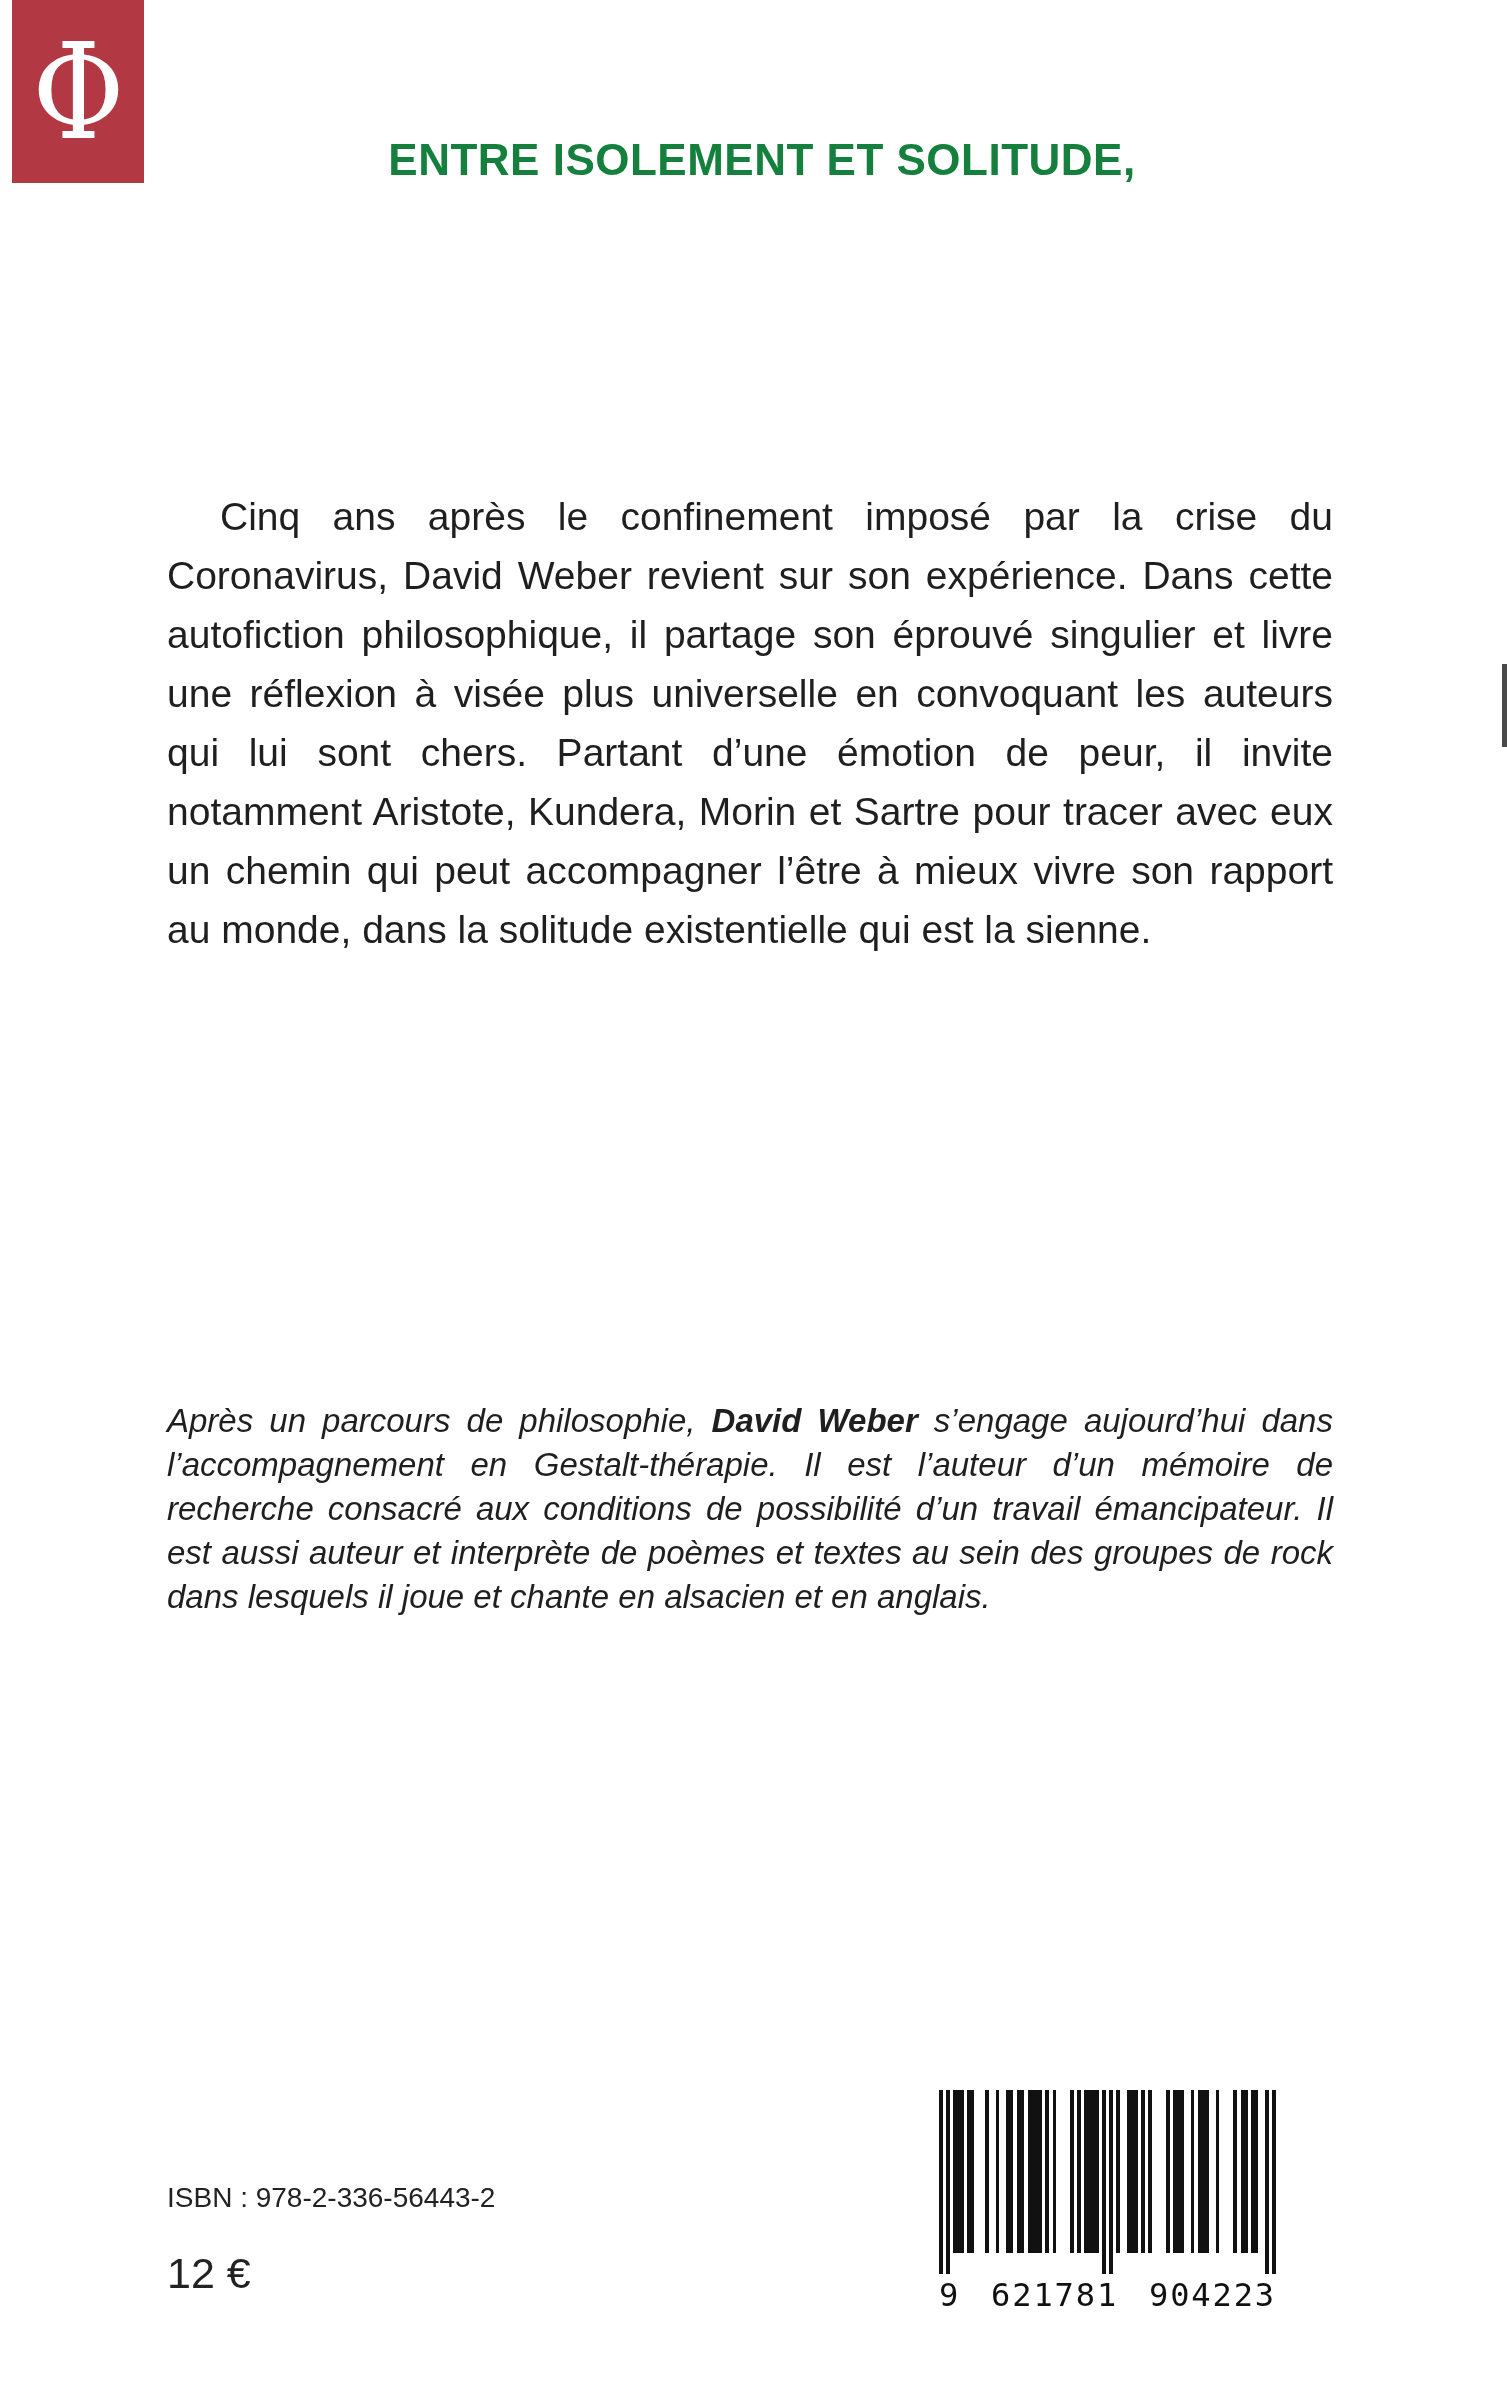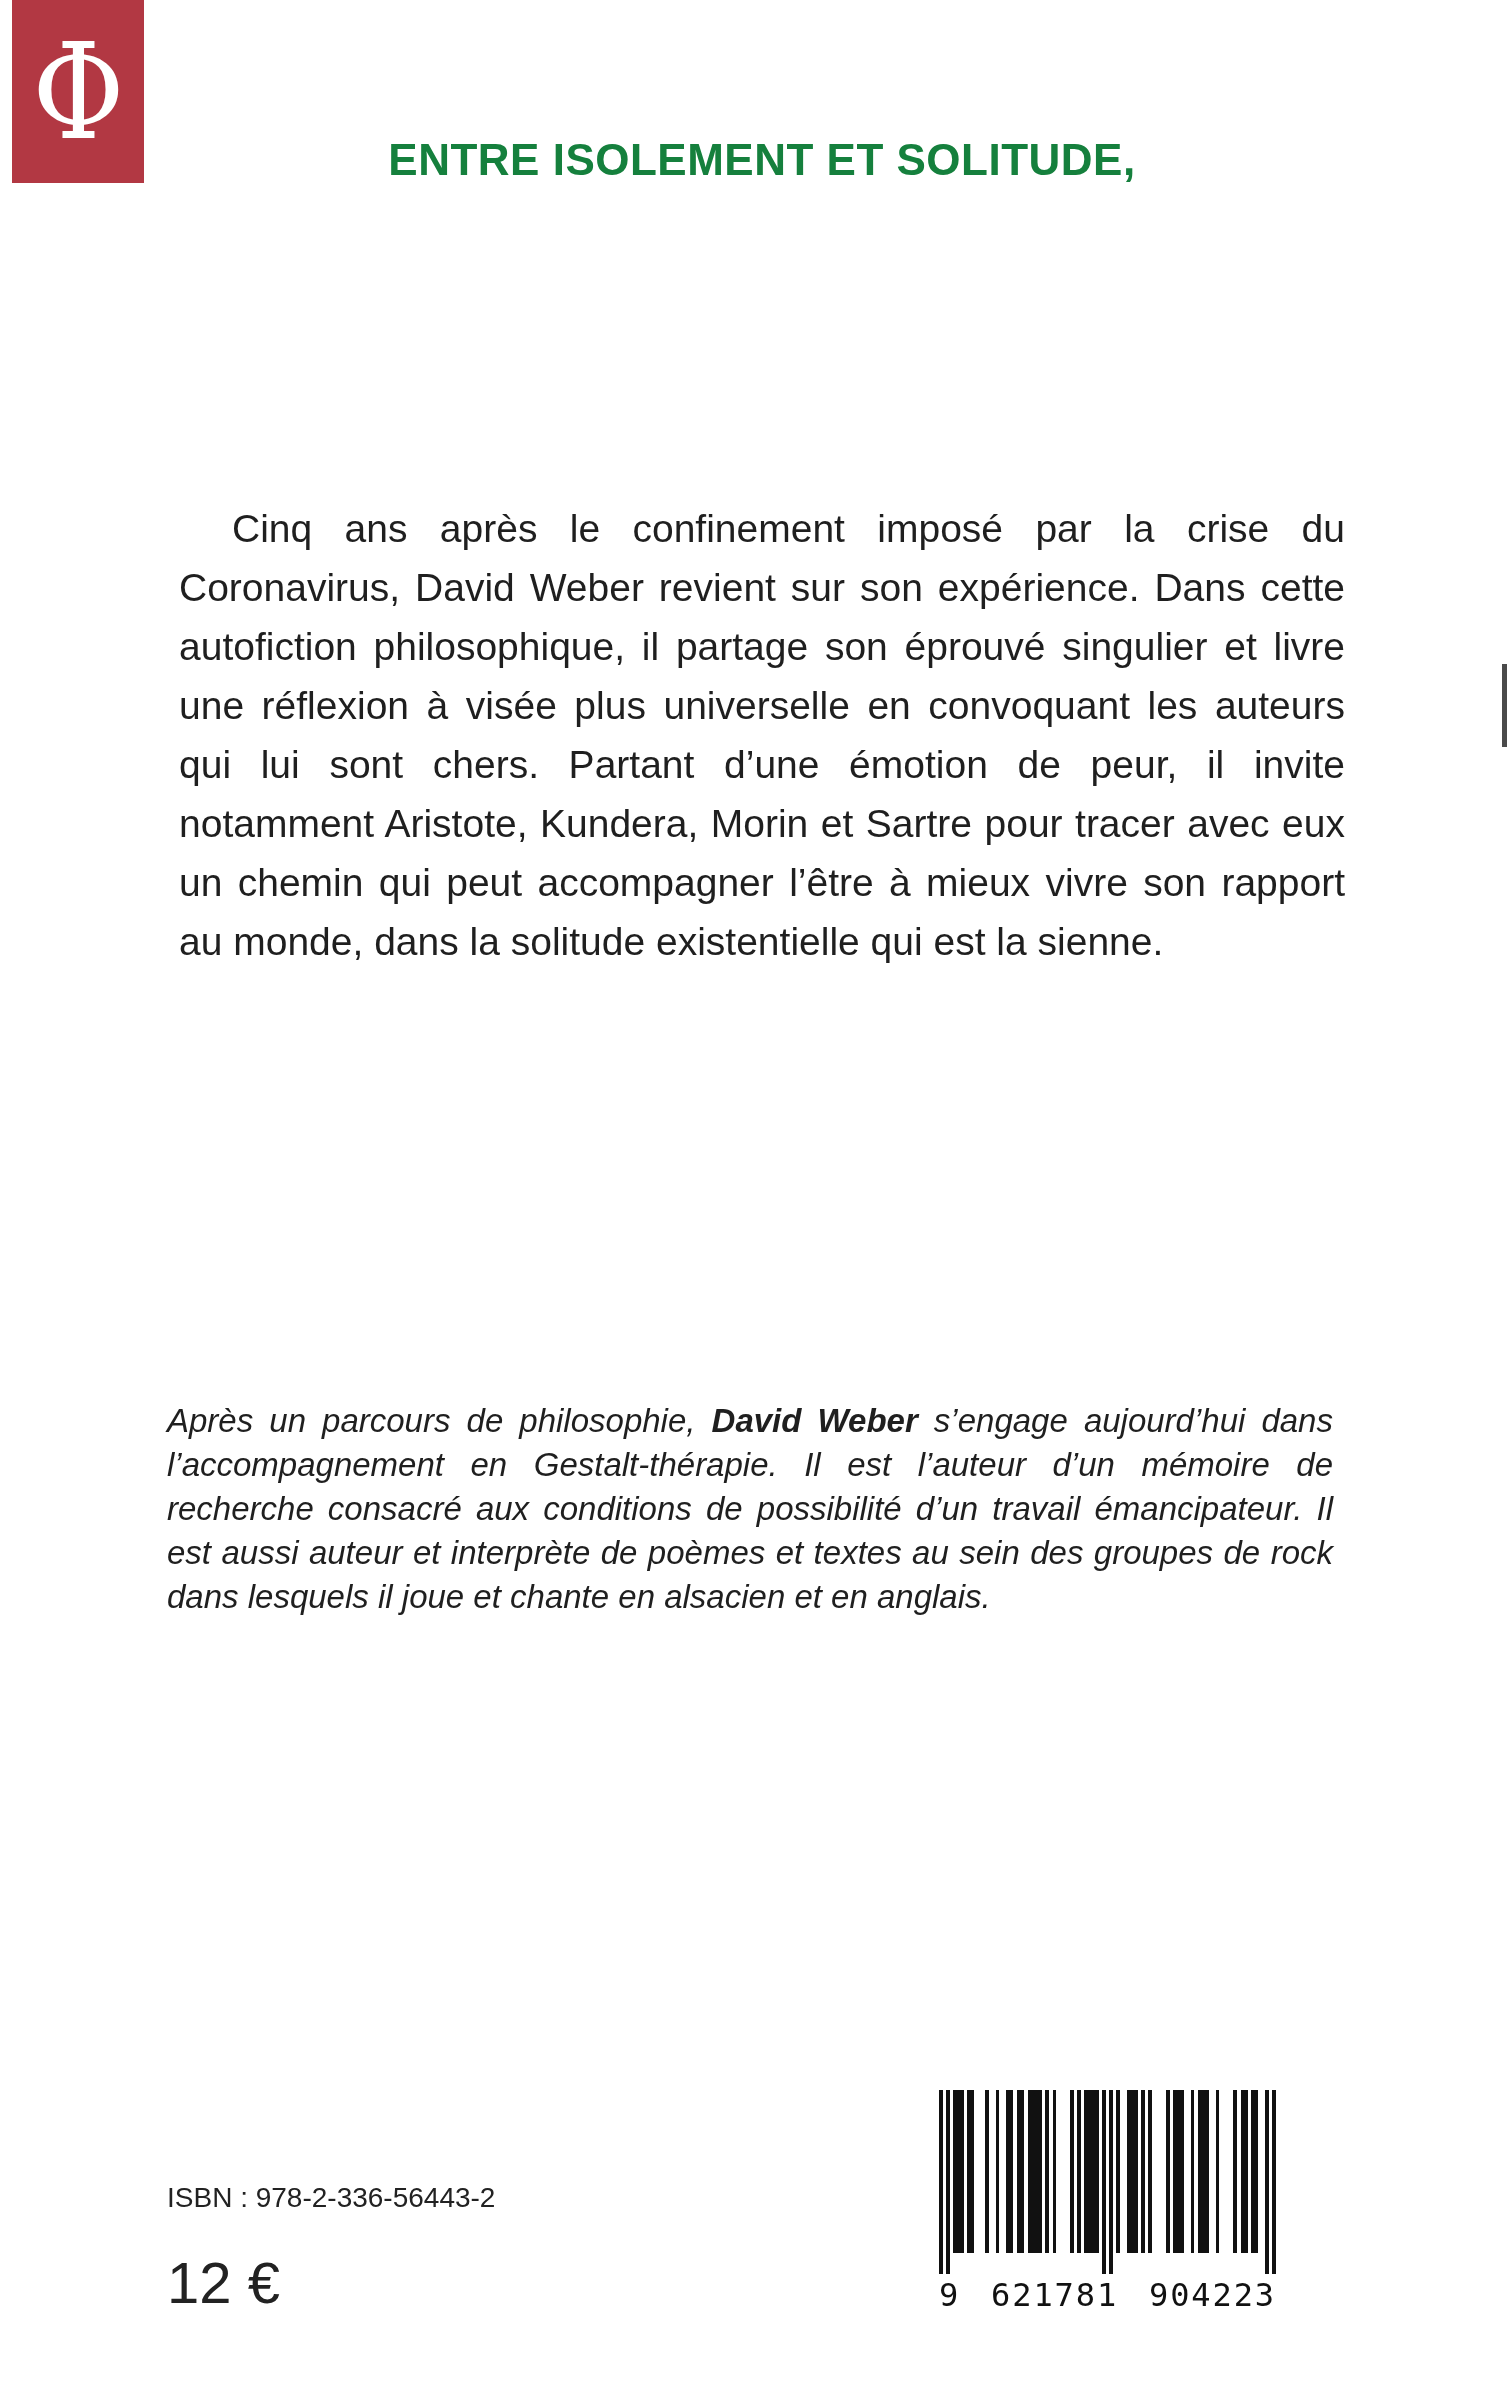"Cinq ans après le confinement" .synopsis { margin: 12px -> 0 }
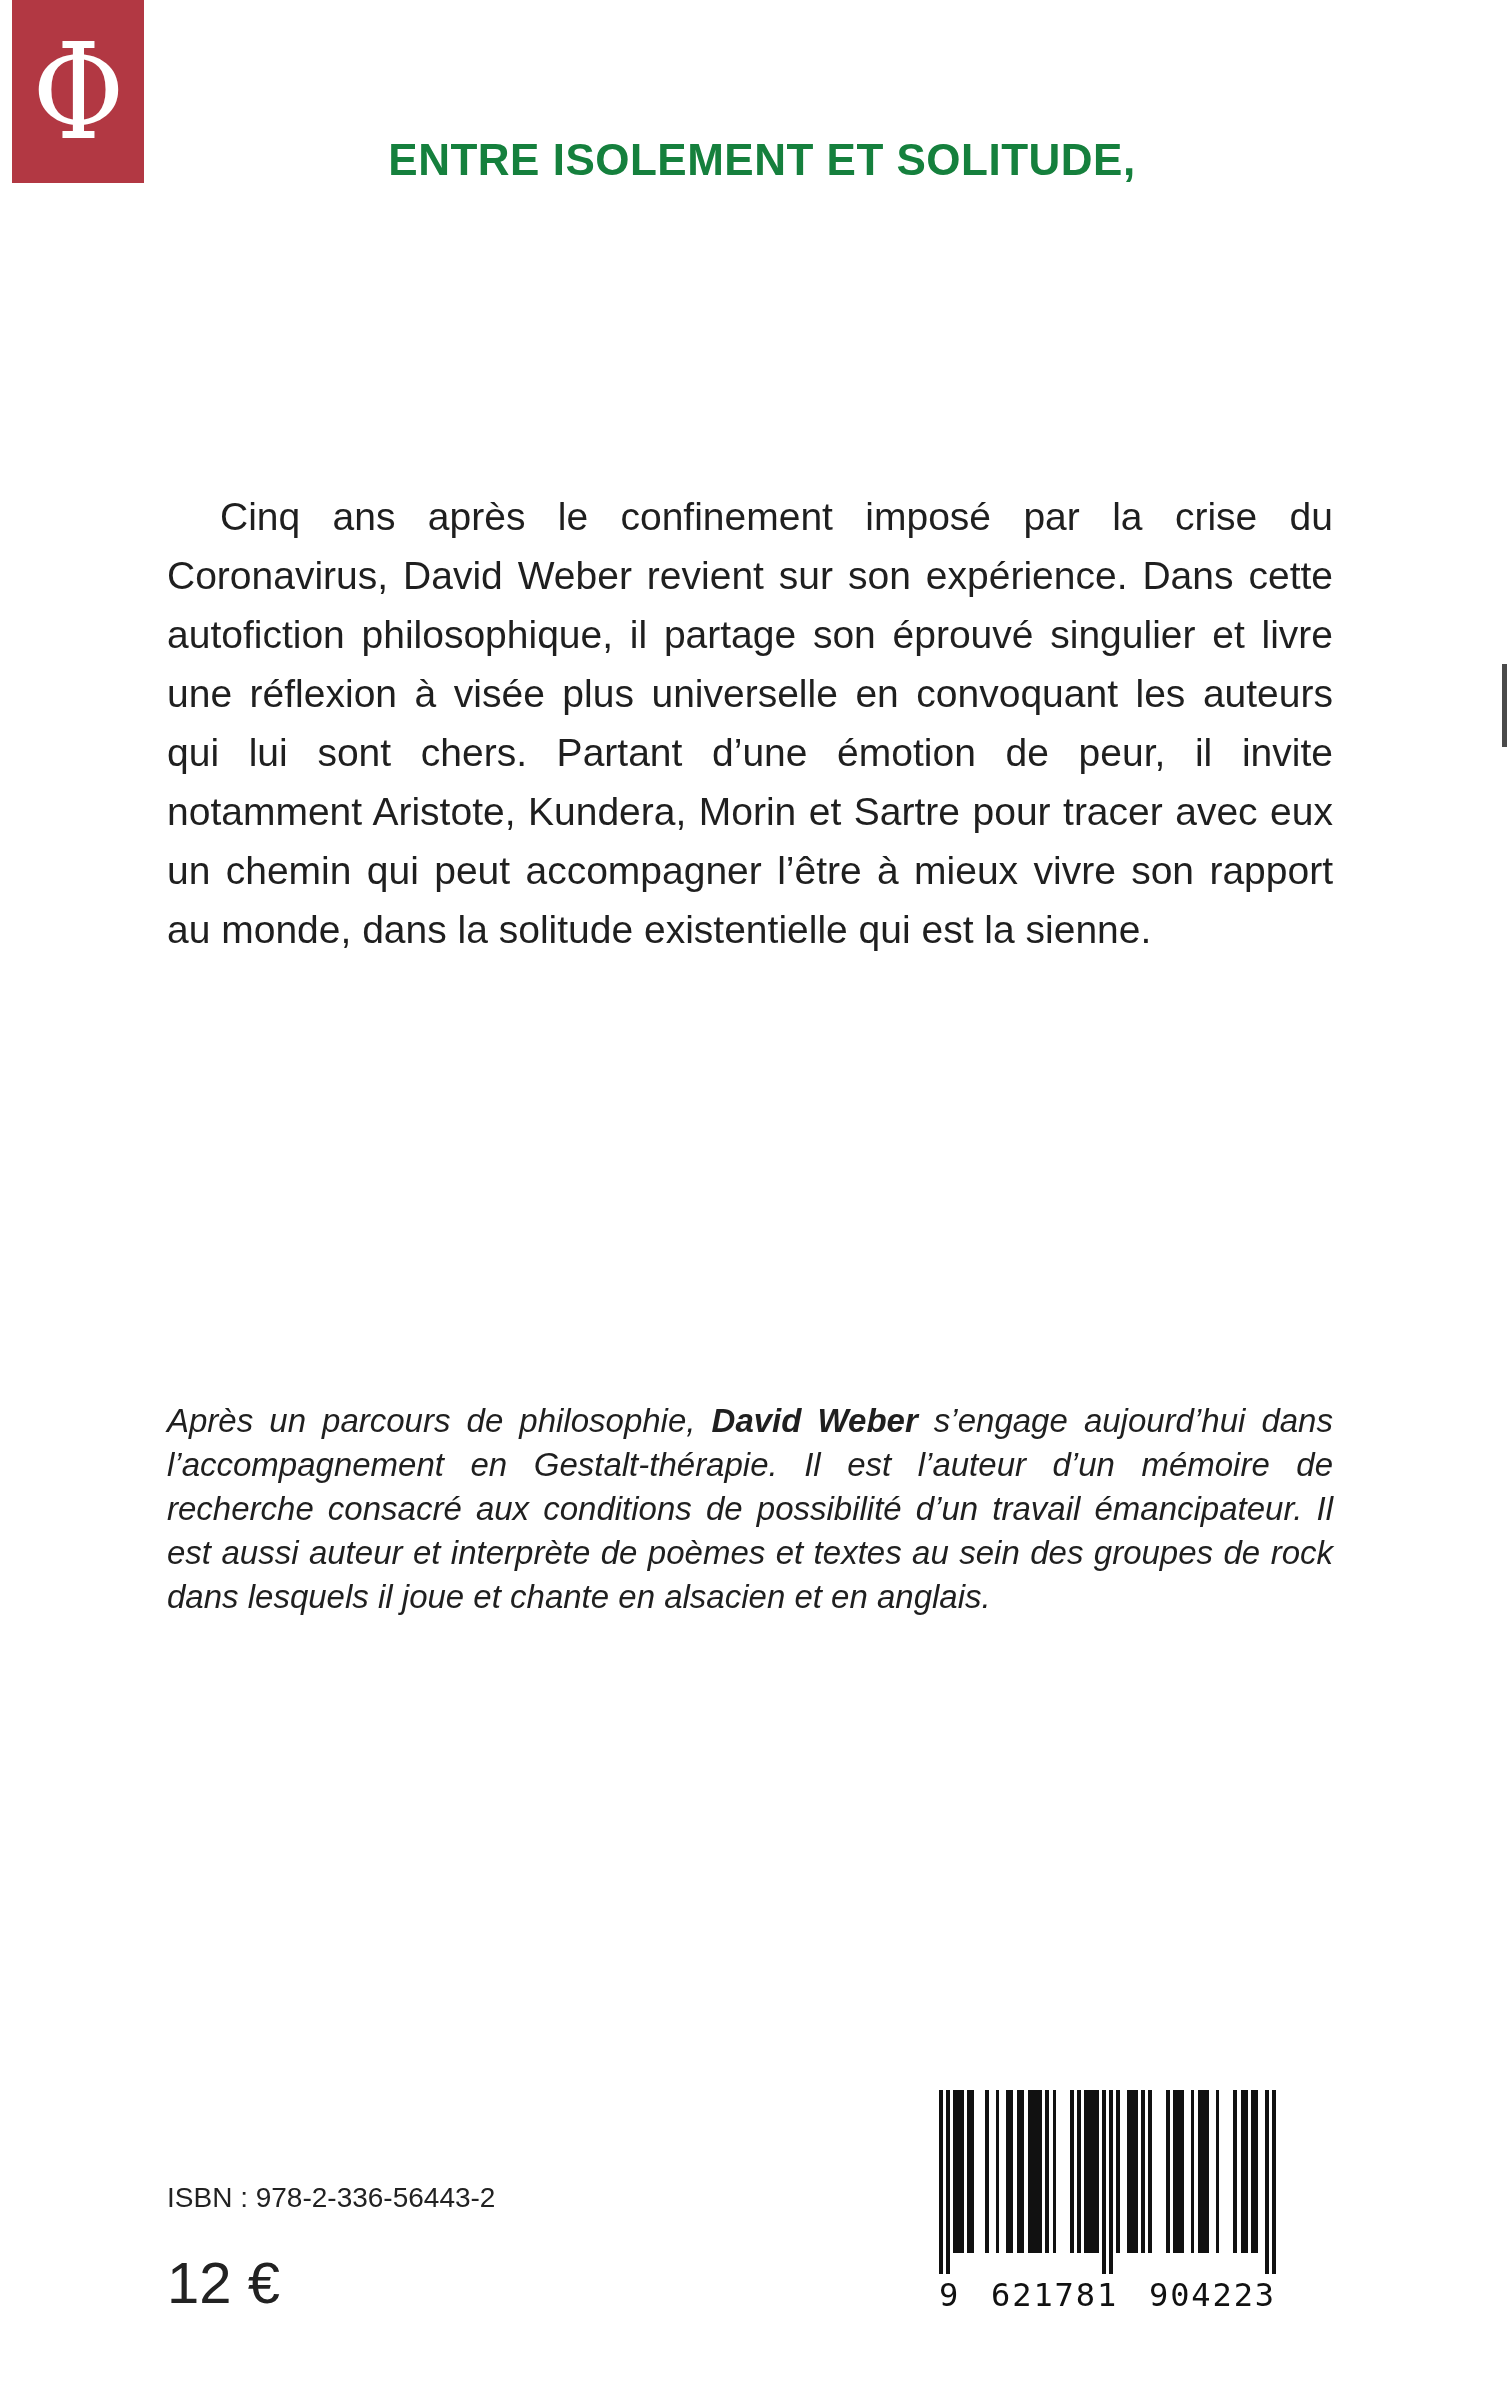"12 €" .price { font-size: 58px -> 43px }
